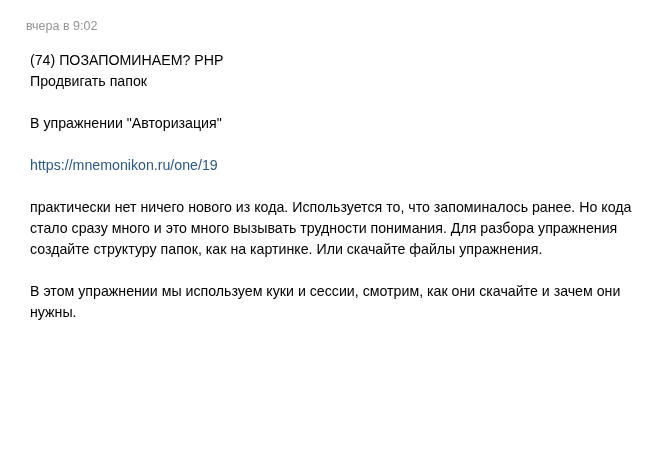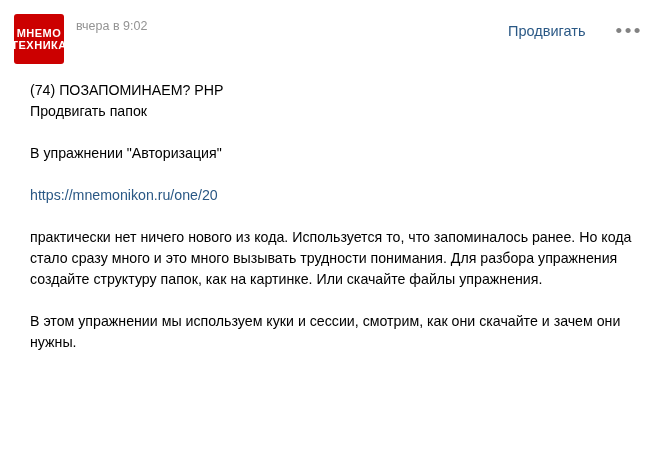"МНЕМО" div.avatar { html: <div> <span>МНЕМО</span> <span>ТЕХНИКА</span> </div> -> none }
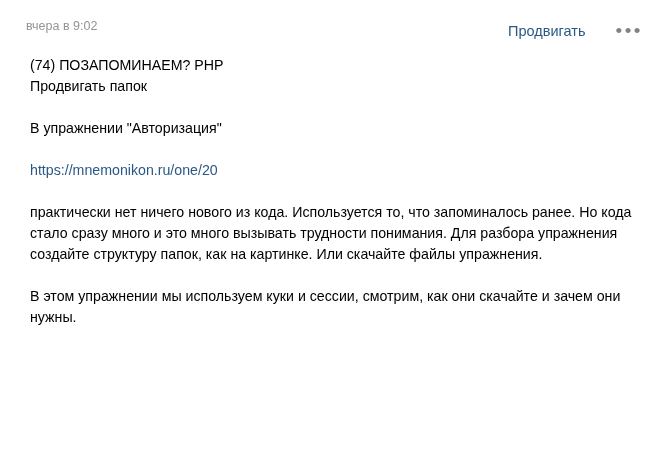"Продвигать" div.header-actions { html: <div> <a>Продвигать</a> <div>•••</div> </div> -> none }
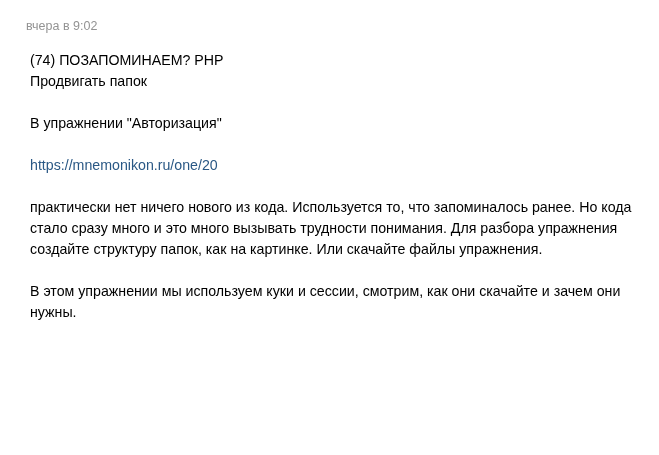"https://mnemonikon.ru/one/20" a.link { text: https://mnemonikon.ru/one/20 -> https://mnemonikon.ru/one/19 }
